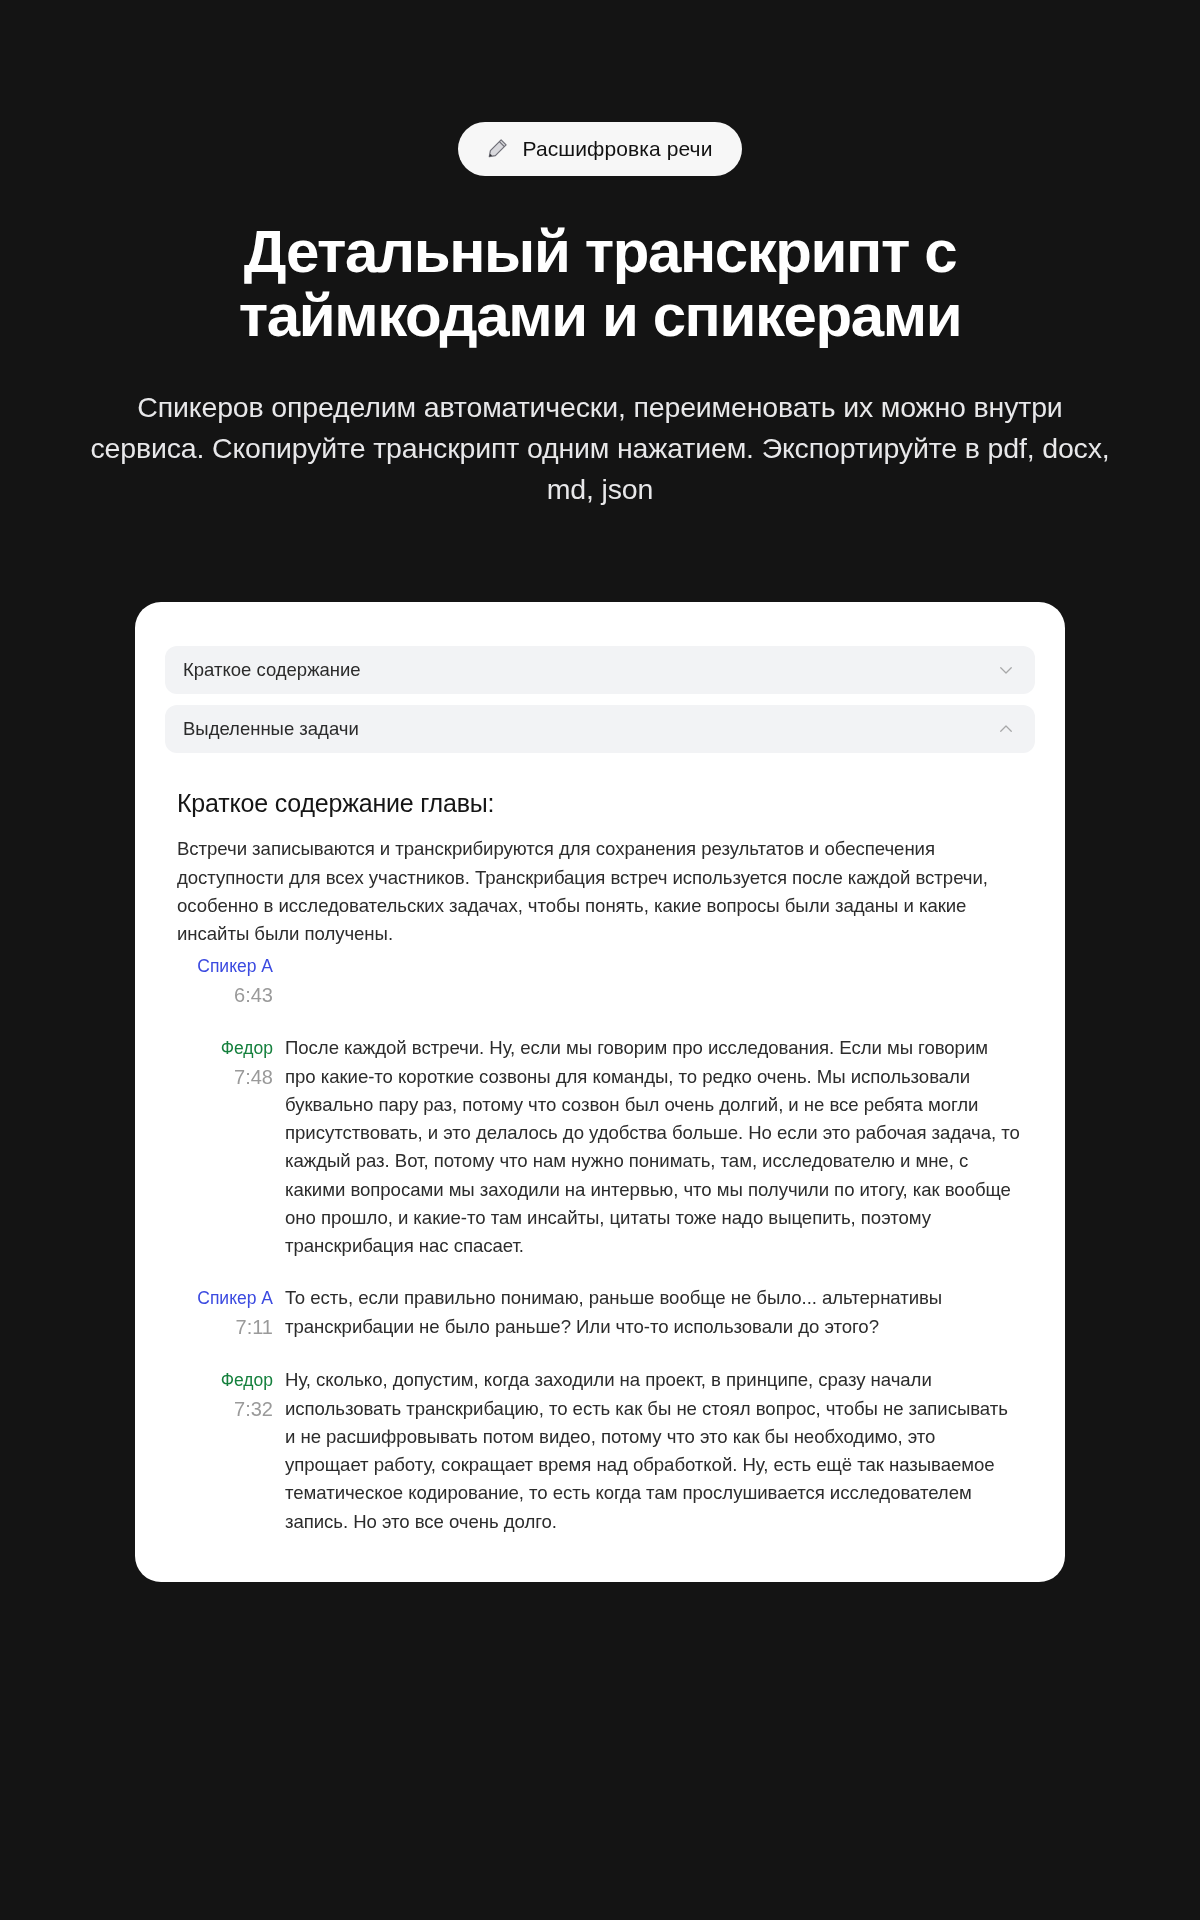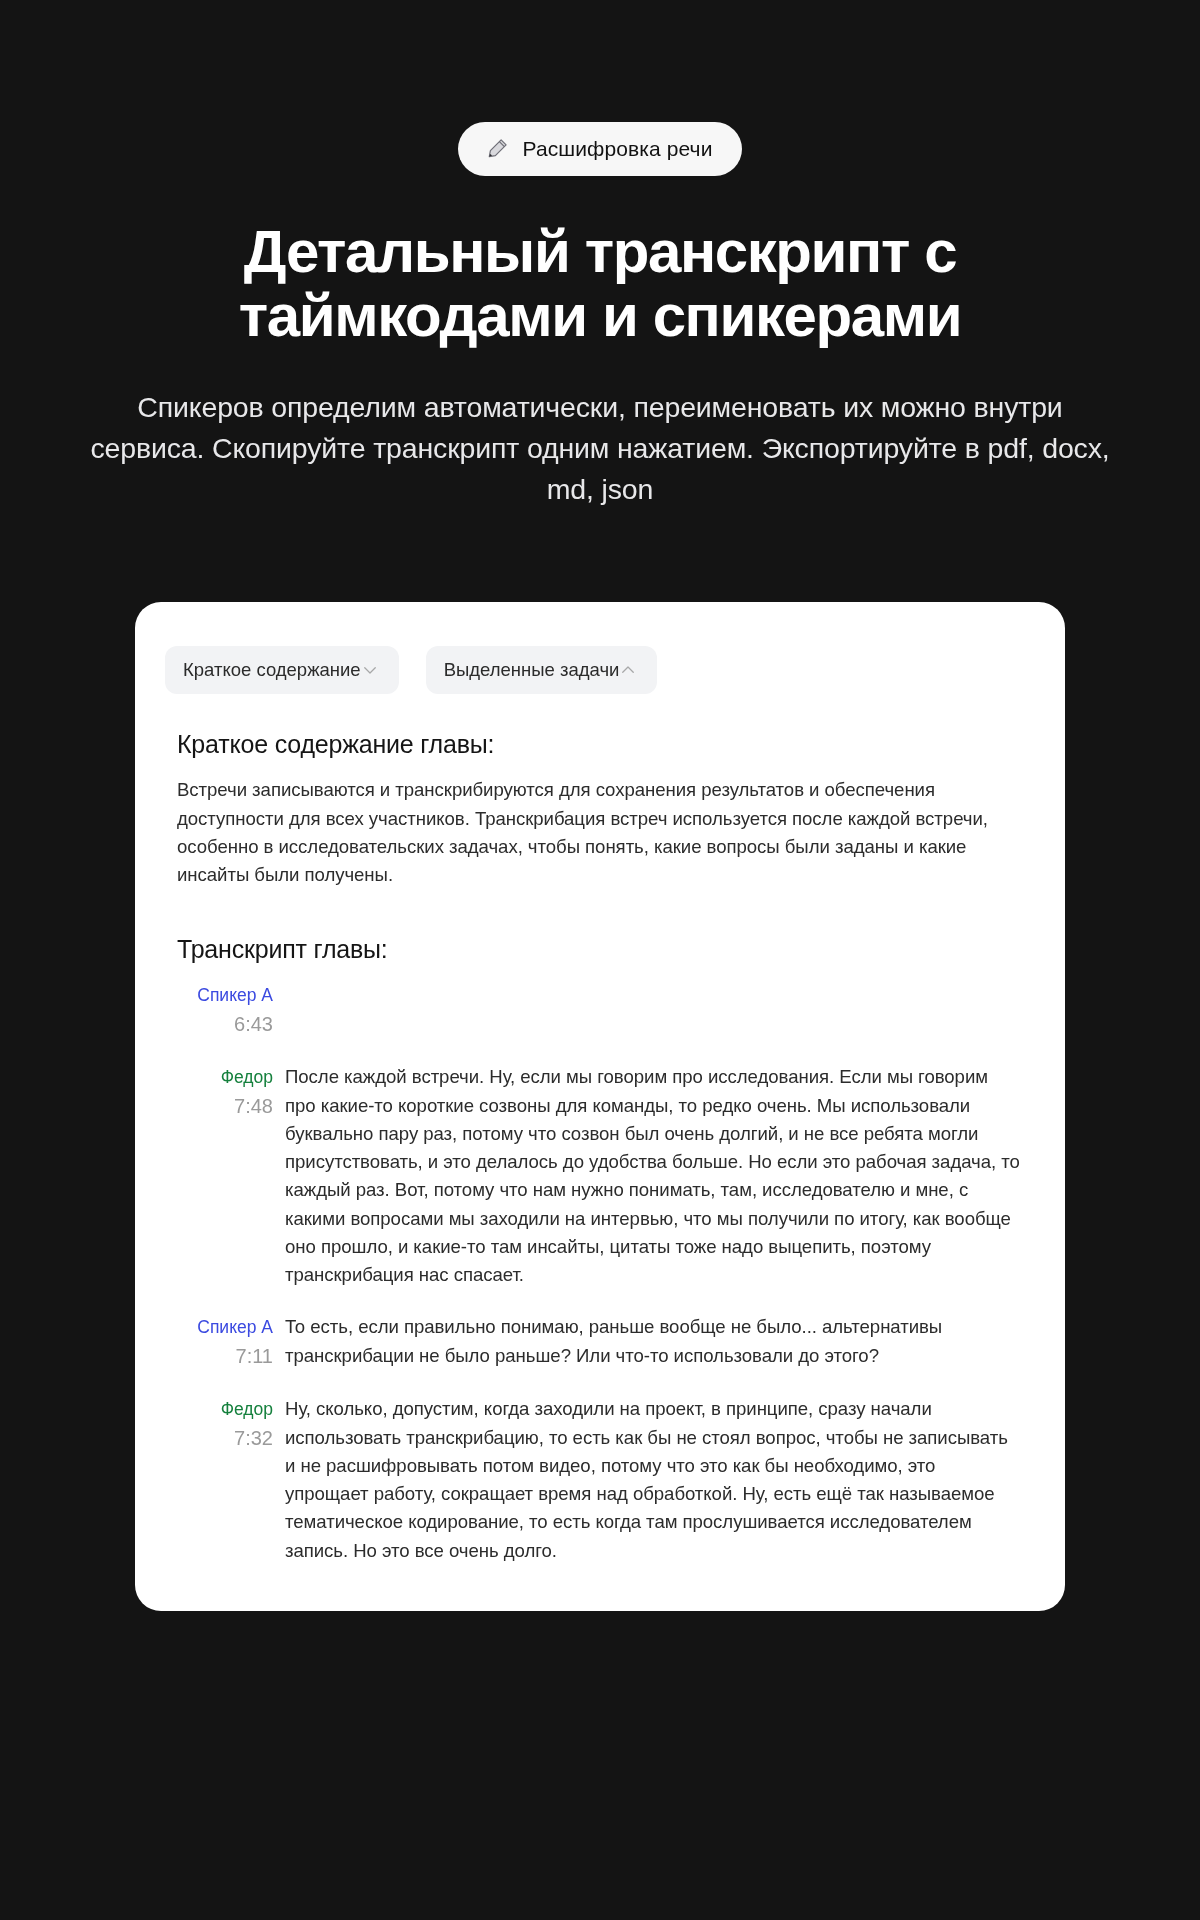"Краткое содержание" .accordions { flex-direction: row -> column; gap: 27px -> 11px }
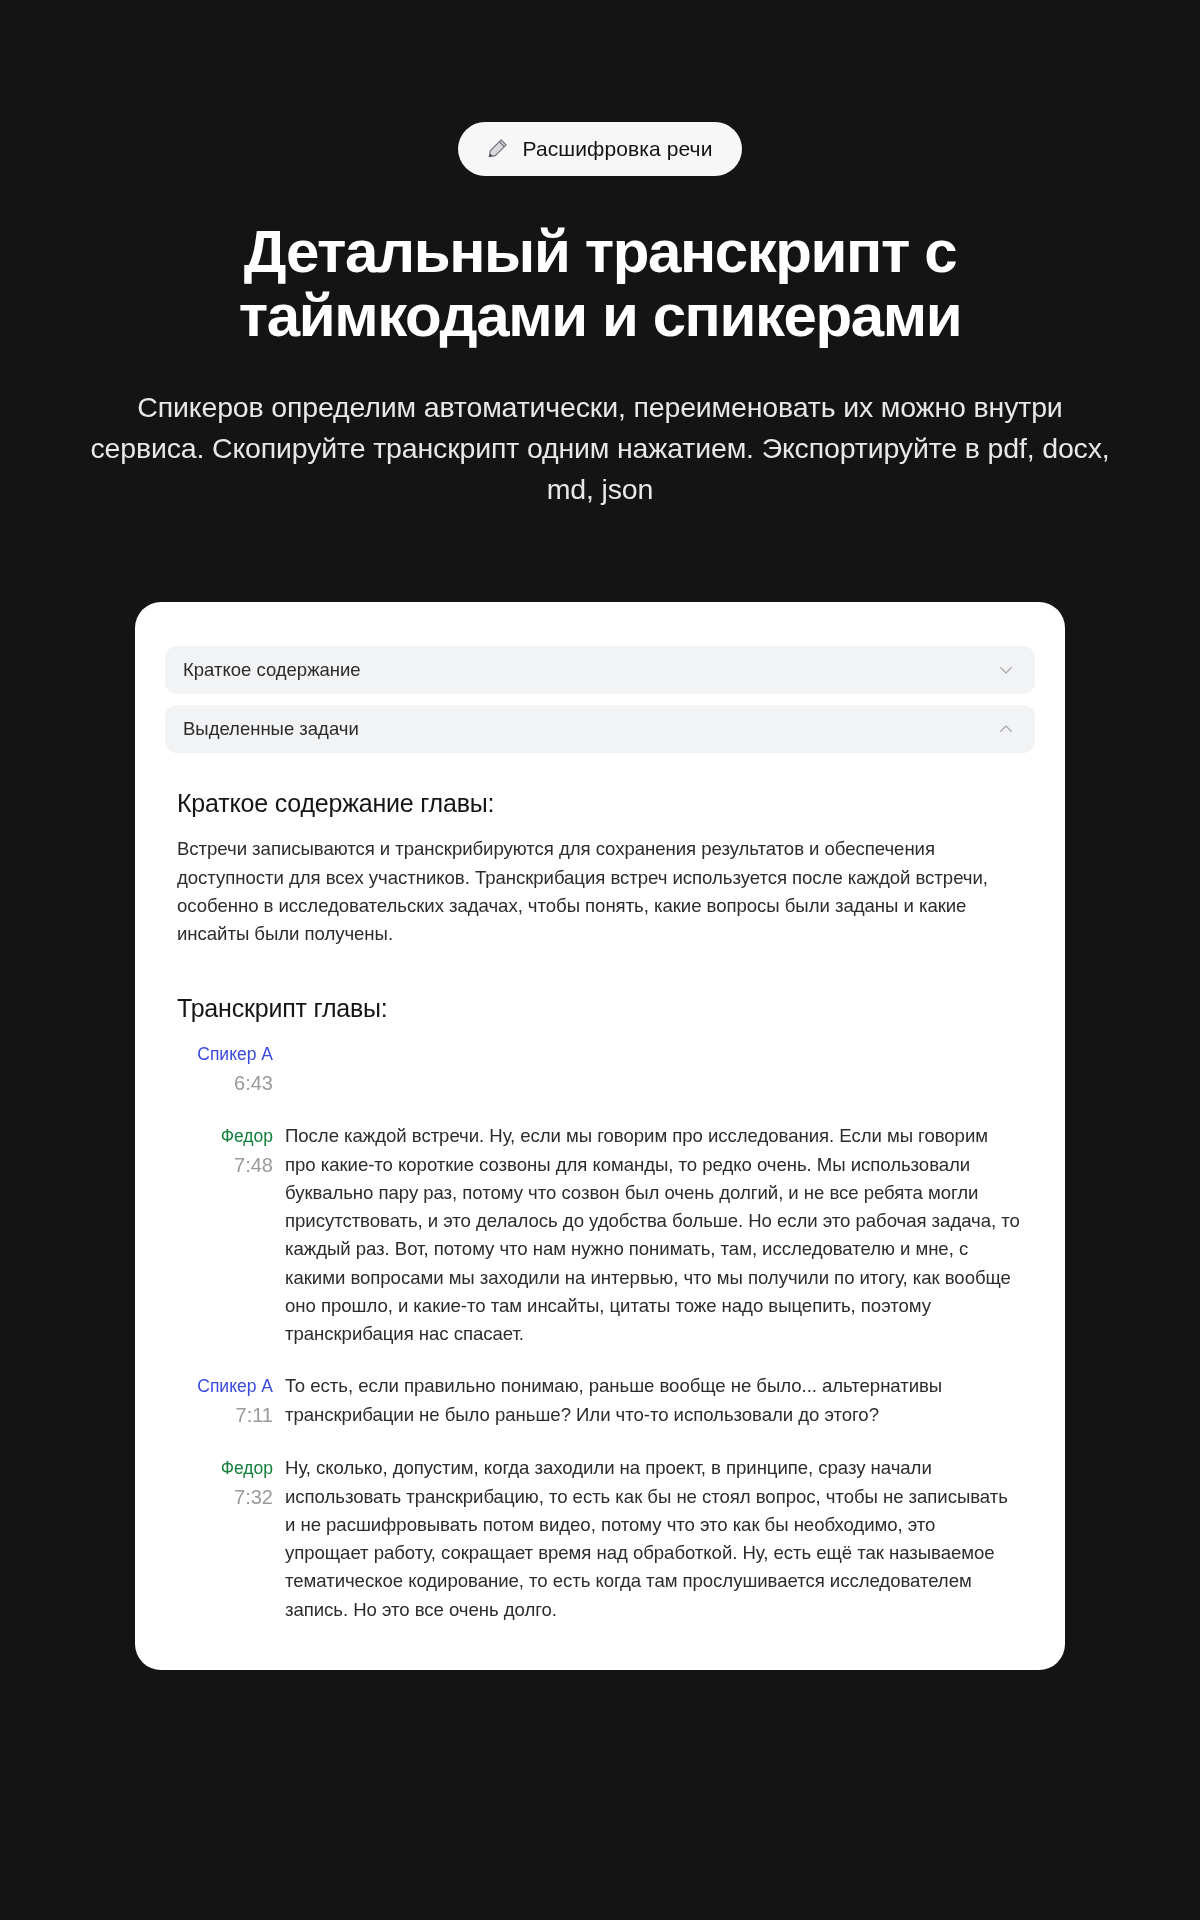"Транскрипт главы:" h2.sec-title { html: <h2>Транскрипт главы:</h2> -> none }
